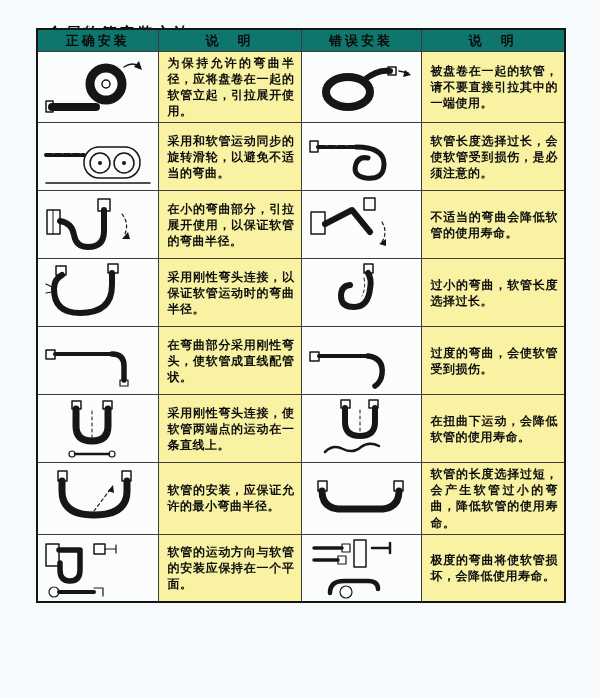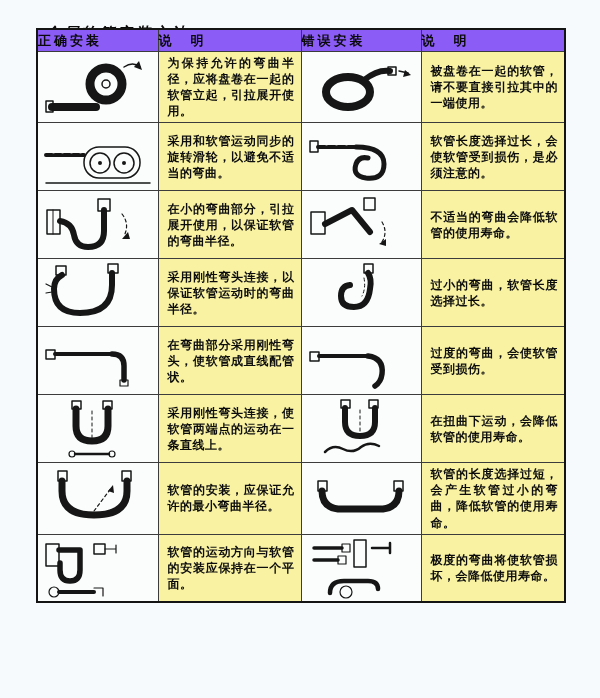"正确安装" .install-table th { background: #8b5cf6 -> #0f766e; text-align: left -> center }
